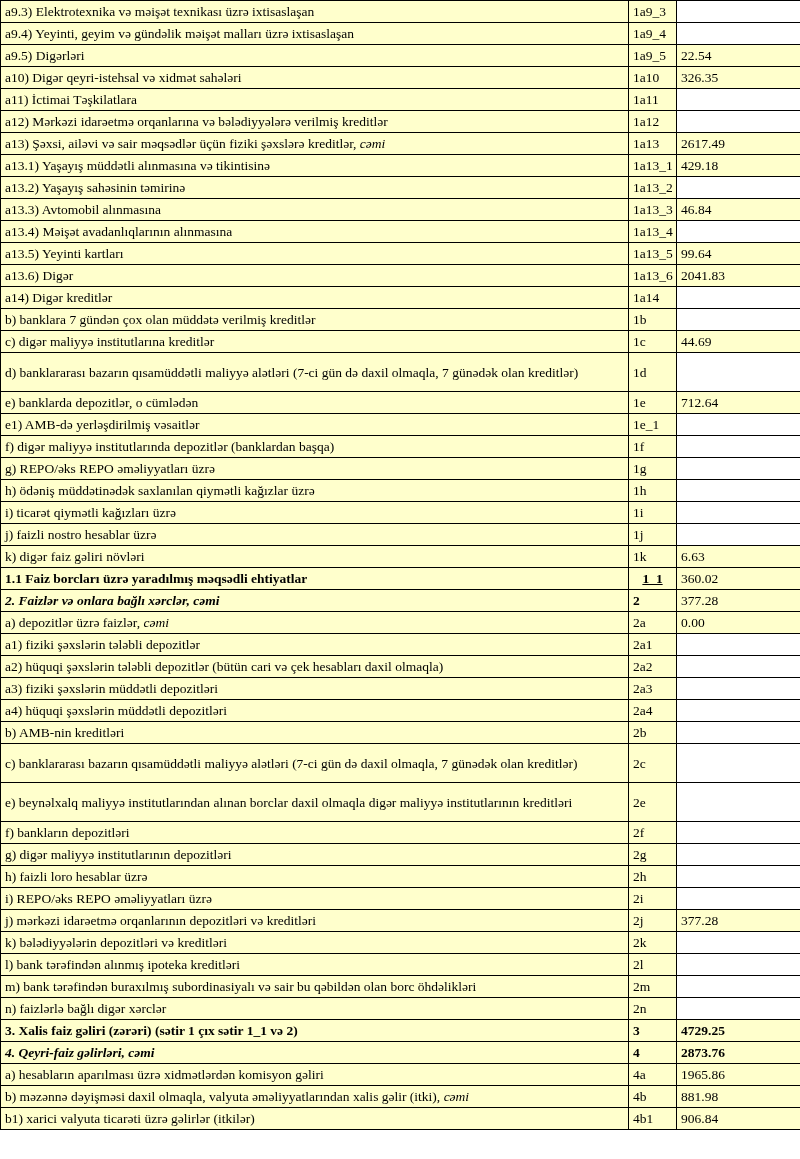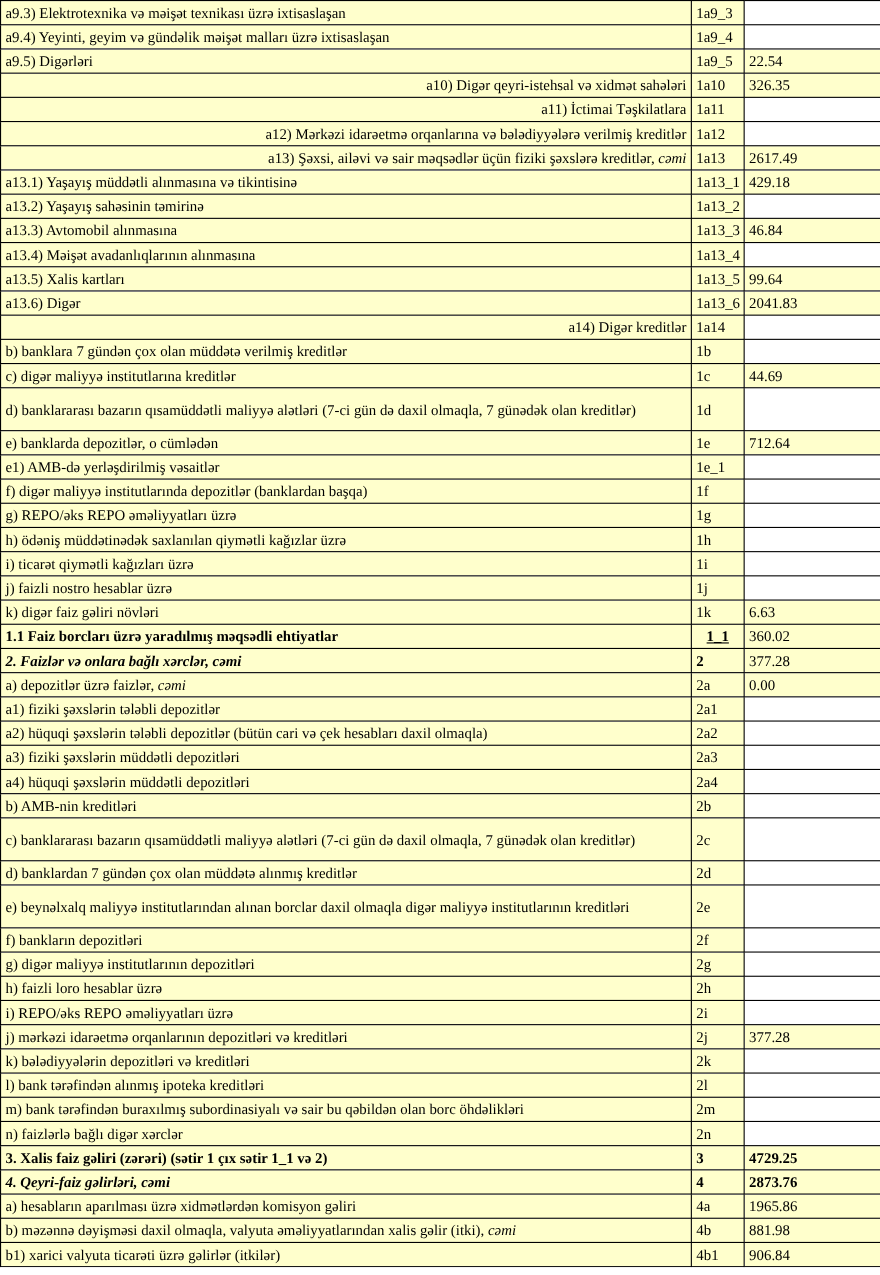"a10) Digər qeyri-istehsal və xidmət" .indent-2 { text-align: right -> none }
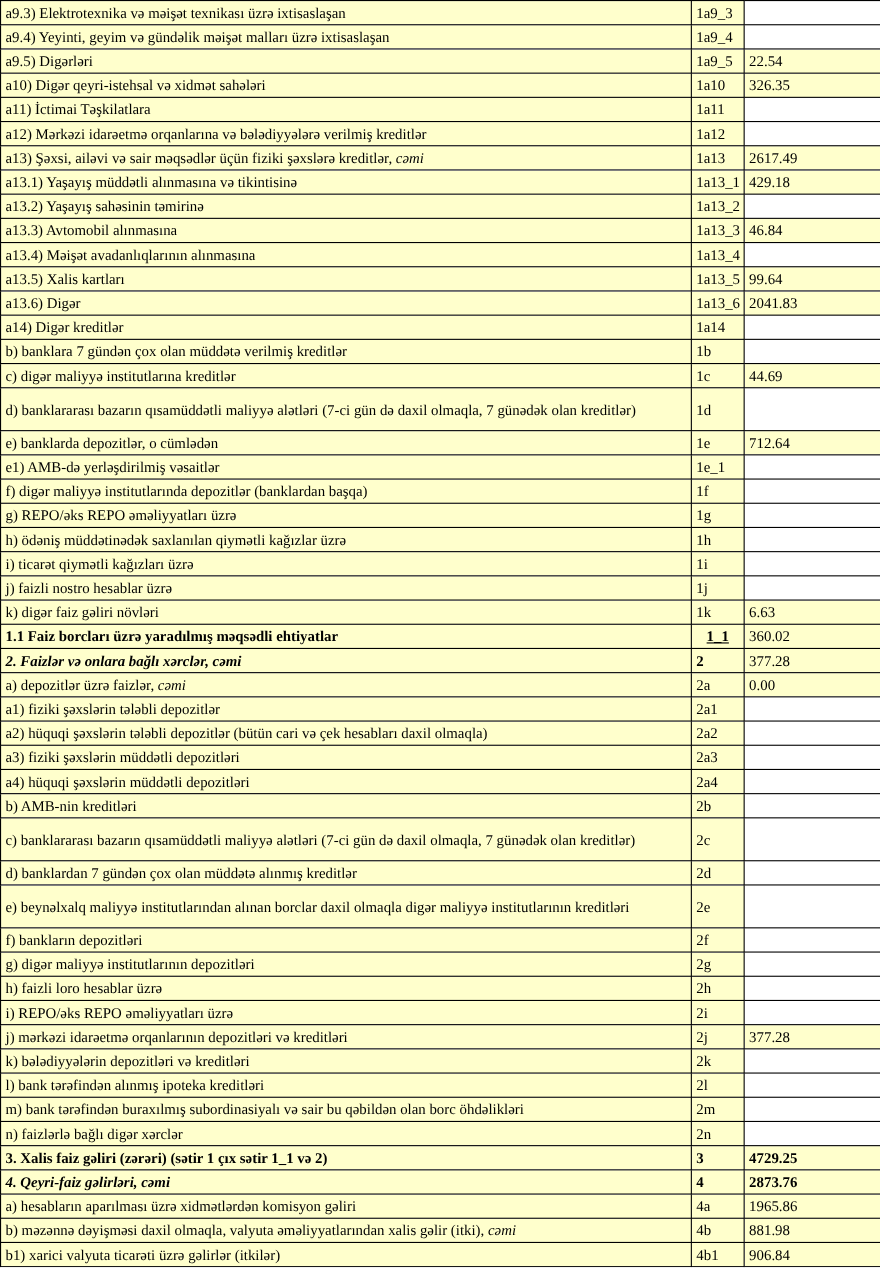"a13.5) Xalis kartları" span { text: Xalis -> Yeyinti }
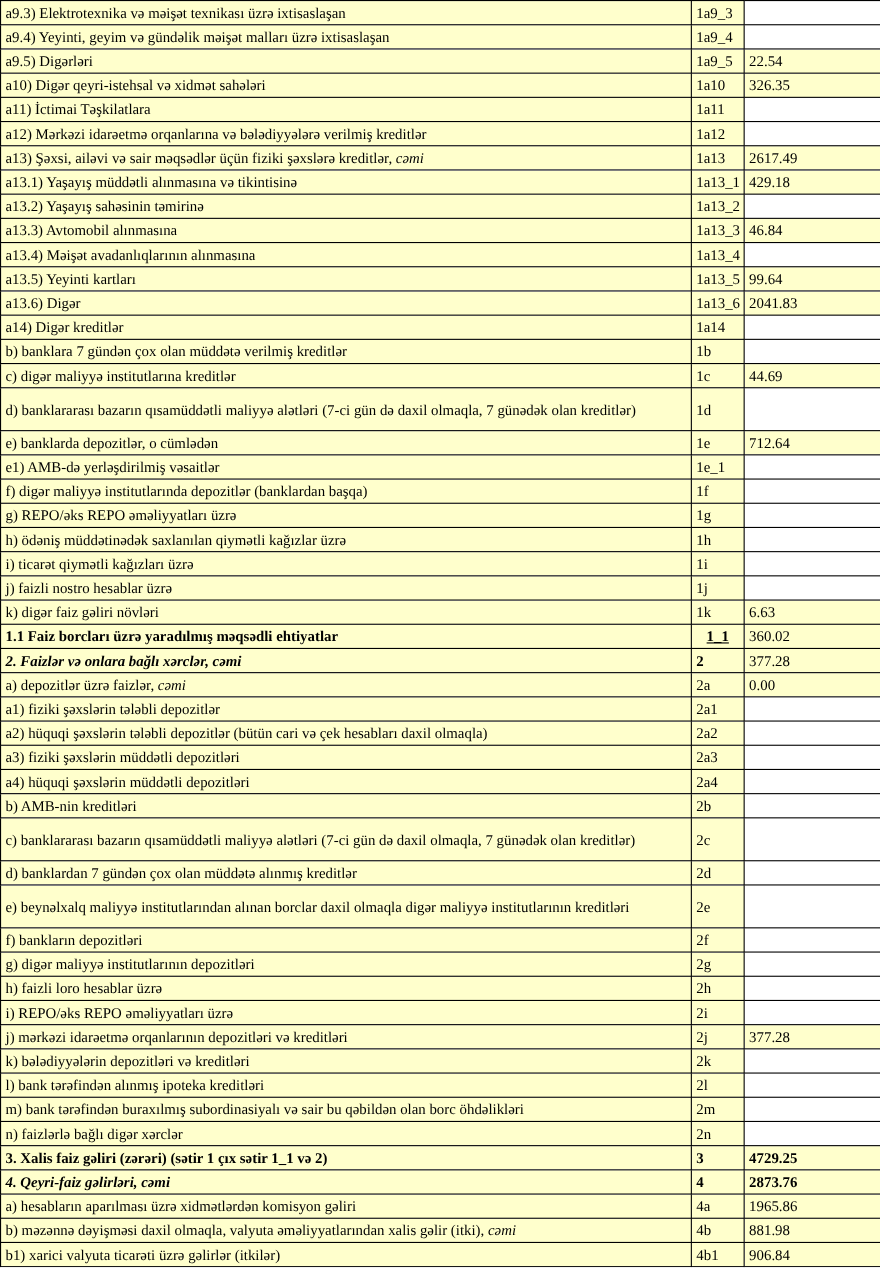"d) banklardan 7 gündən çox" tr { html: <tr> <td><span>d) banklardan 7 gündən çox olan müddətə alınmış kreditlər</span></td> <td>2d</td> <td></td> </tr> -> none }
